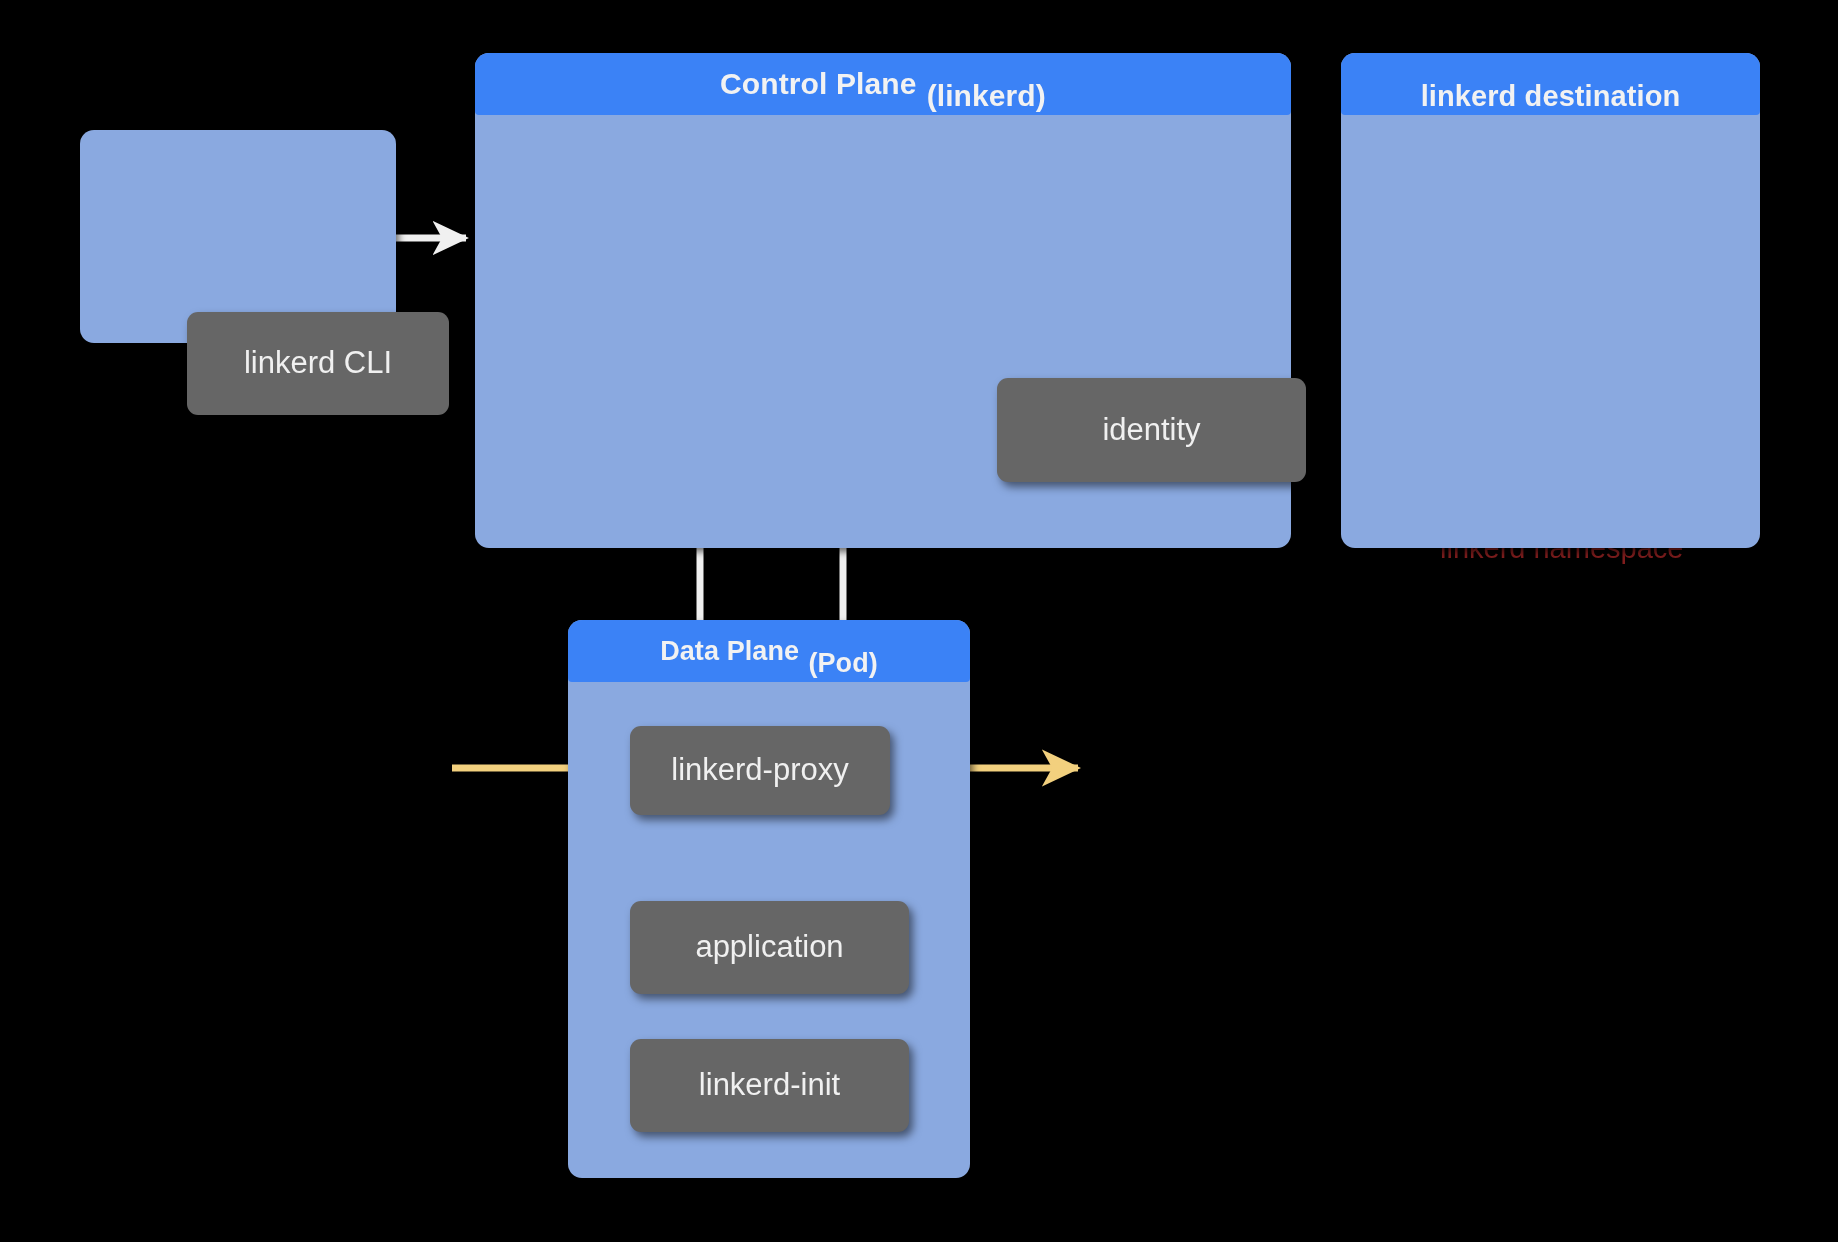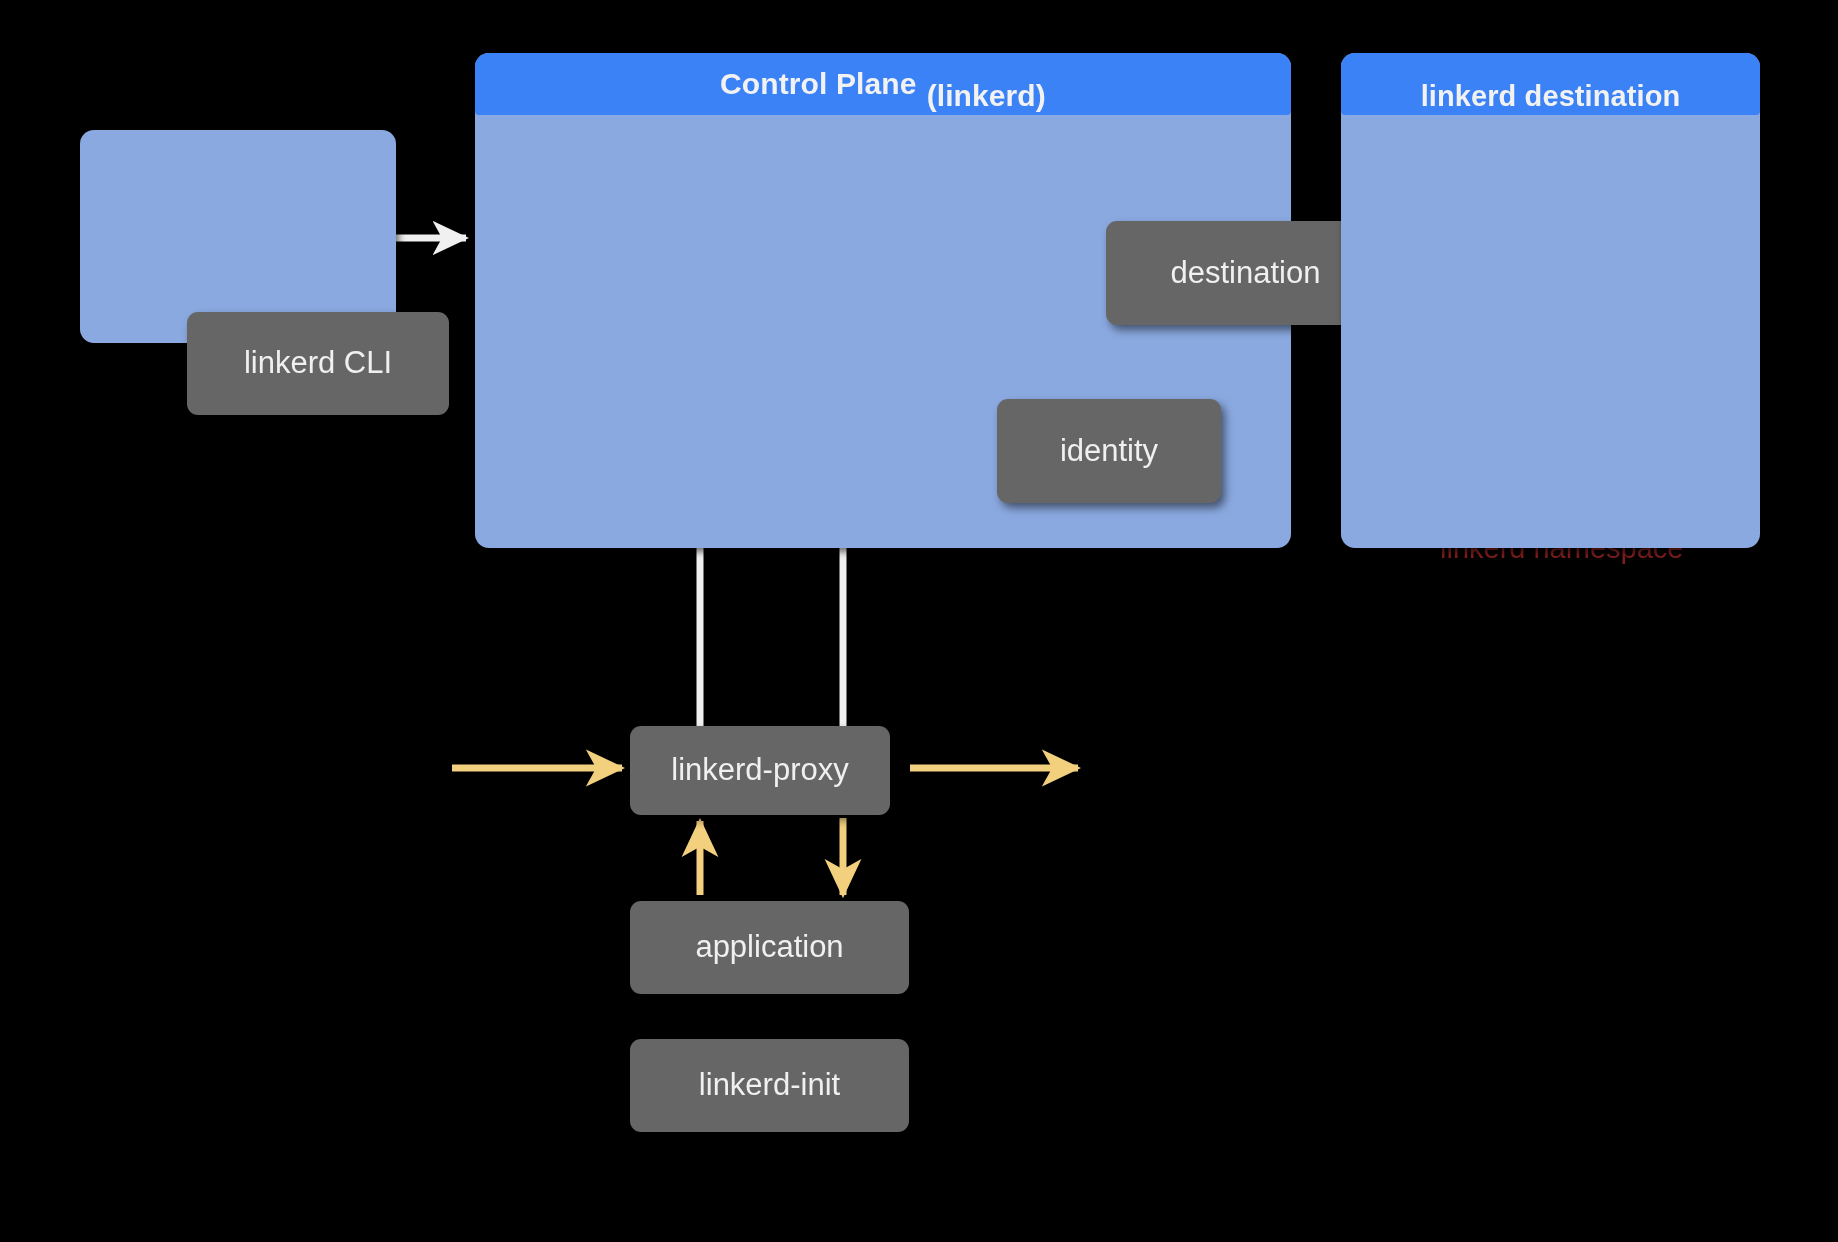"destination" div.cbox { html: <div>destination</div> -> none }
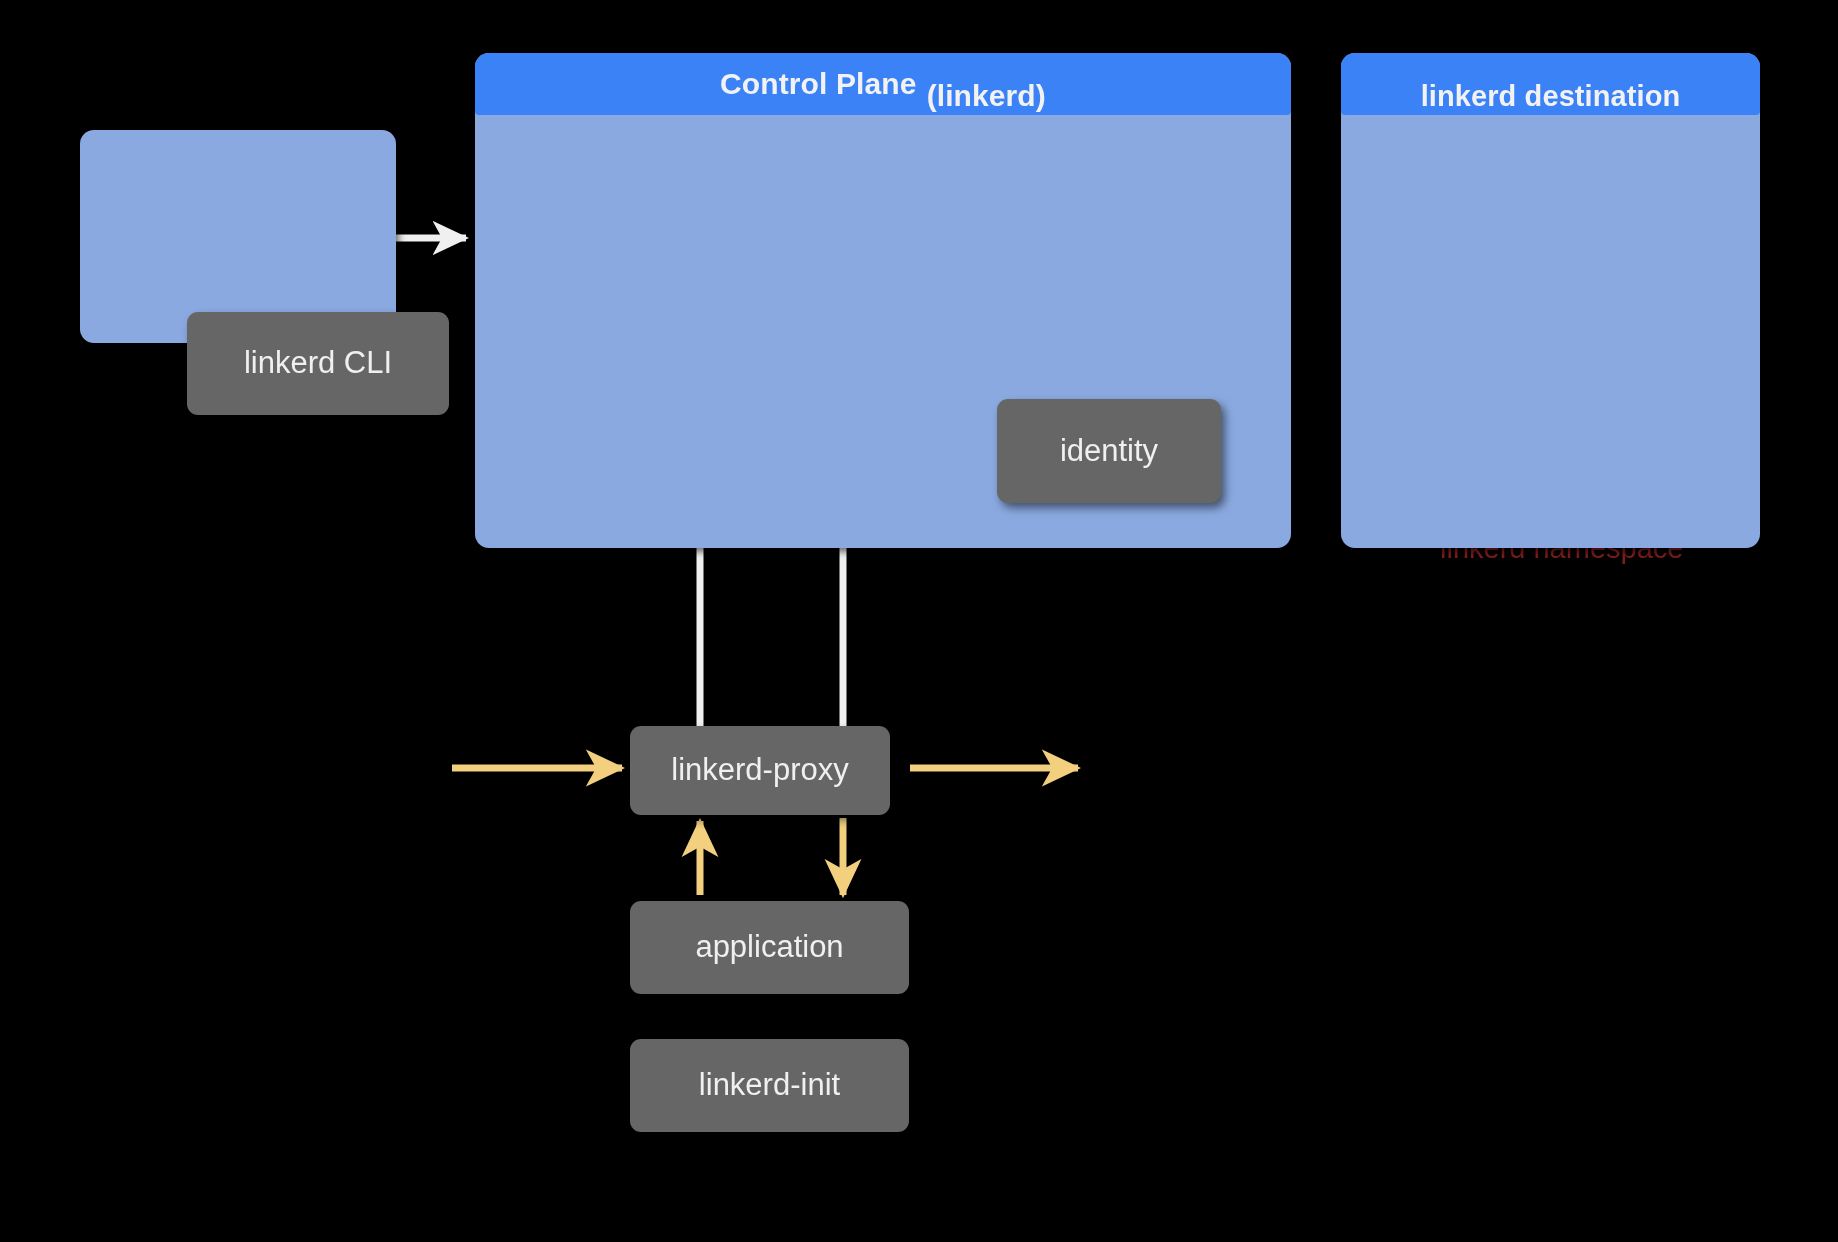"identity" #box-identity { top: 346px -> 325px; width: 224px -> 309px }
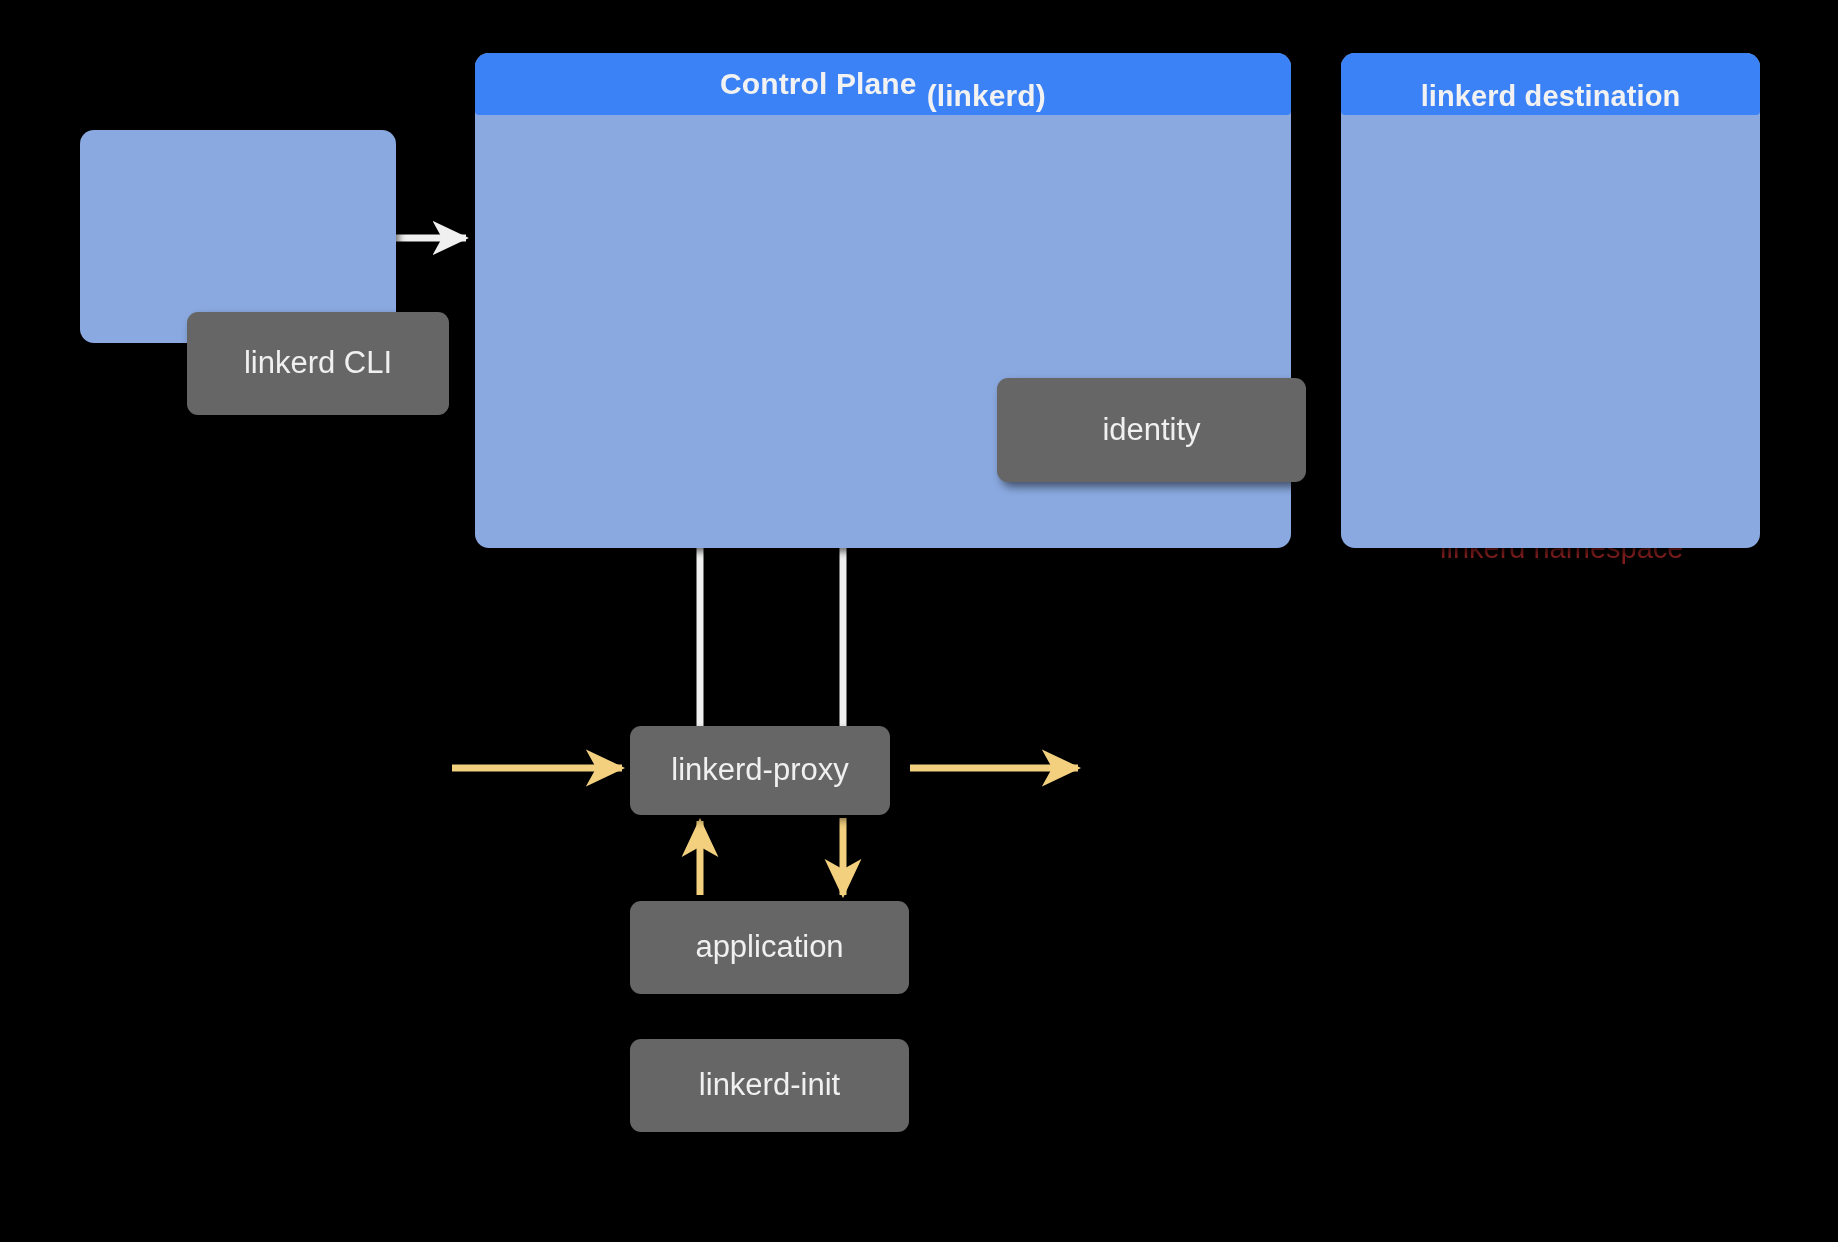"Data Plane" div.panel { html: none -> <div> <div> <span>Data Plane</span> <span>(Pod)</span> </div> </div> }
